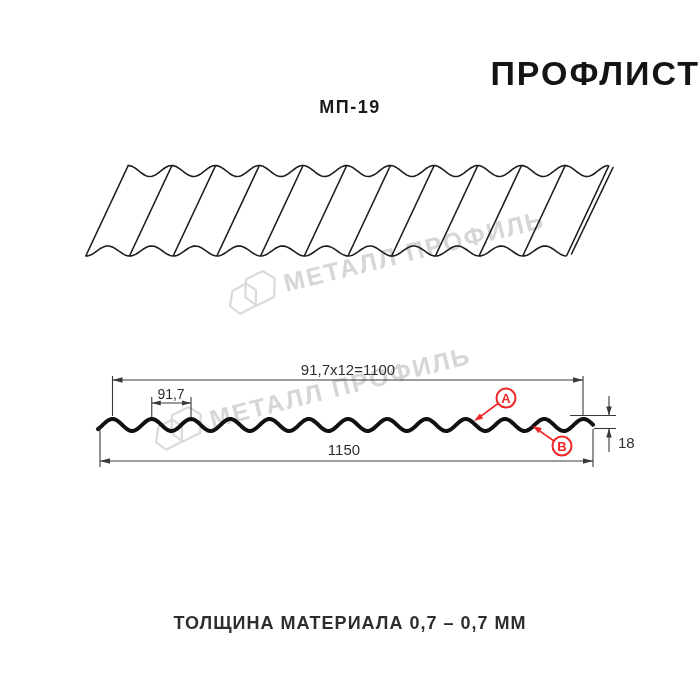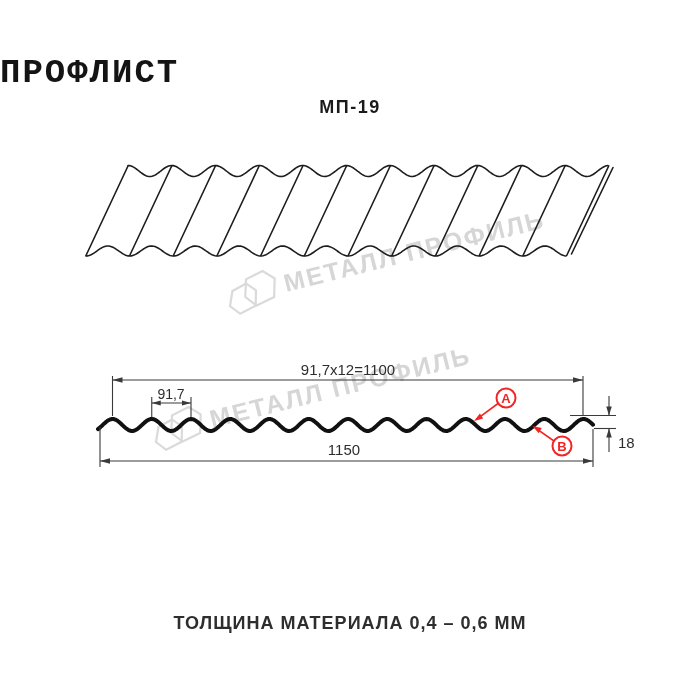"ПРОФЛИСТ" .title { font-family: Liberation Mono, monospace -> none; text-align: left -> right }
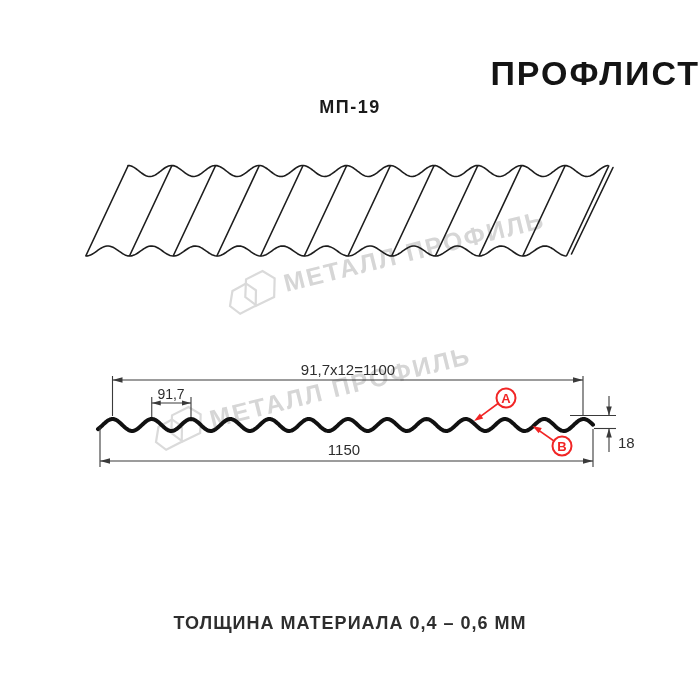"ТОЛЩИНА МАТЕРИАЛА 0,4 – 0,6" div.footer { text: 0,4 – 0,6 -> 0,7 – 0,7 }
